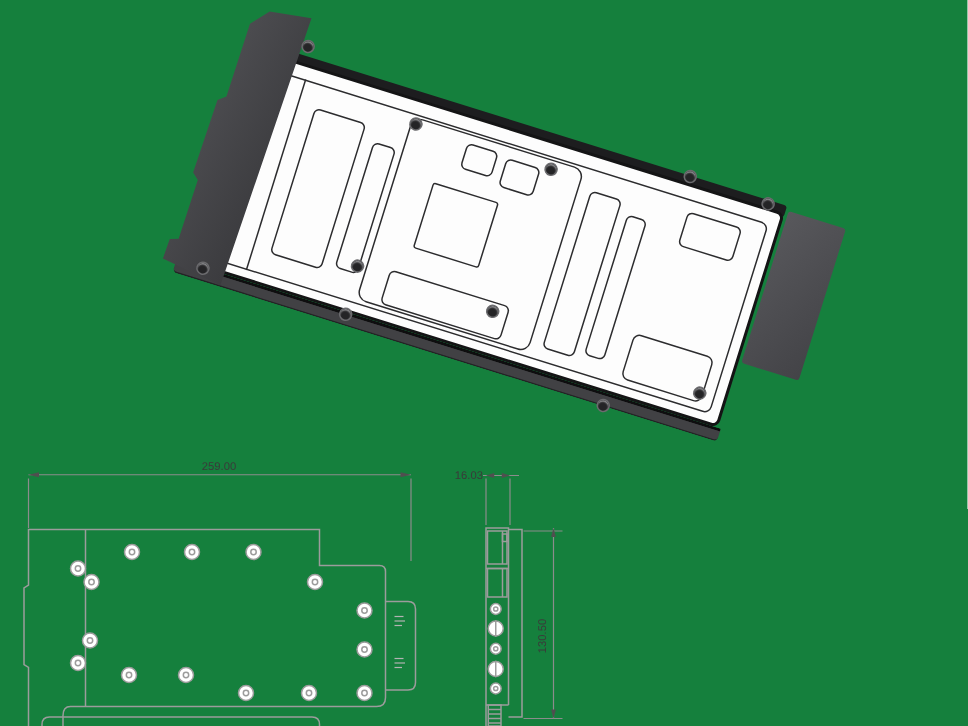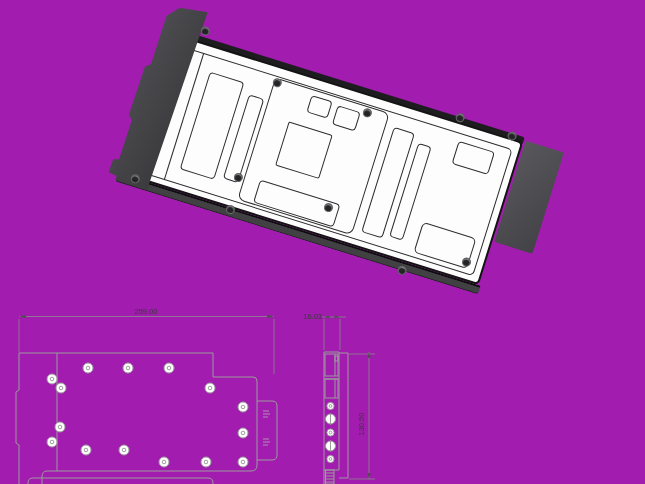"259.00" .stage { background: #a21caf -> #15803d }
